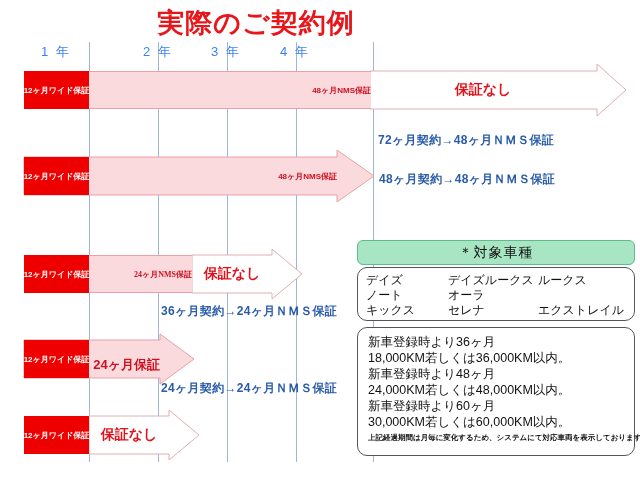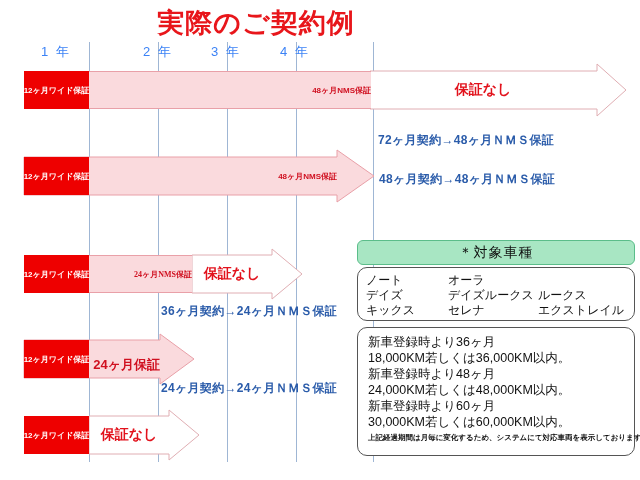"ノート" div.veh-row { order: before "デイズ" -> after "デイズ" }
